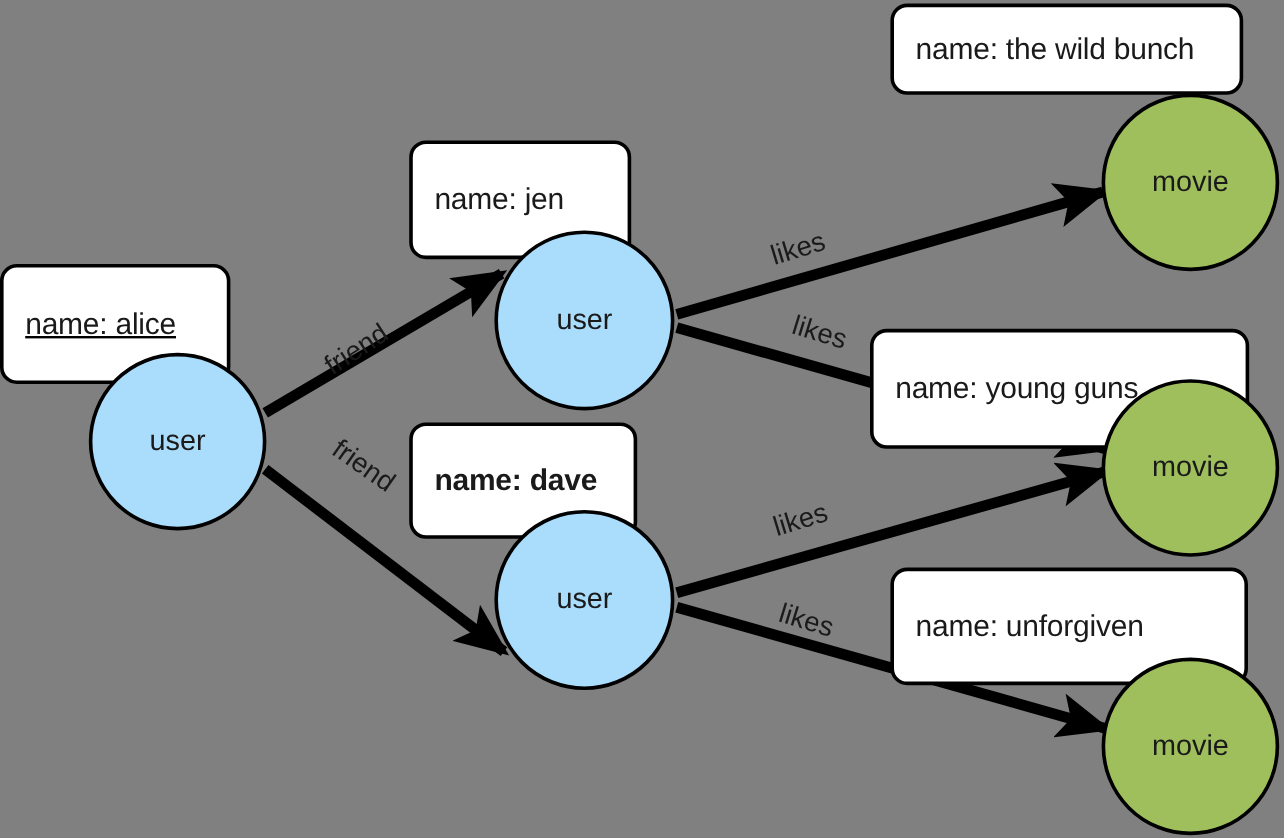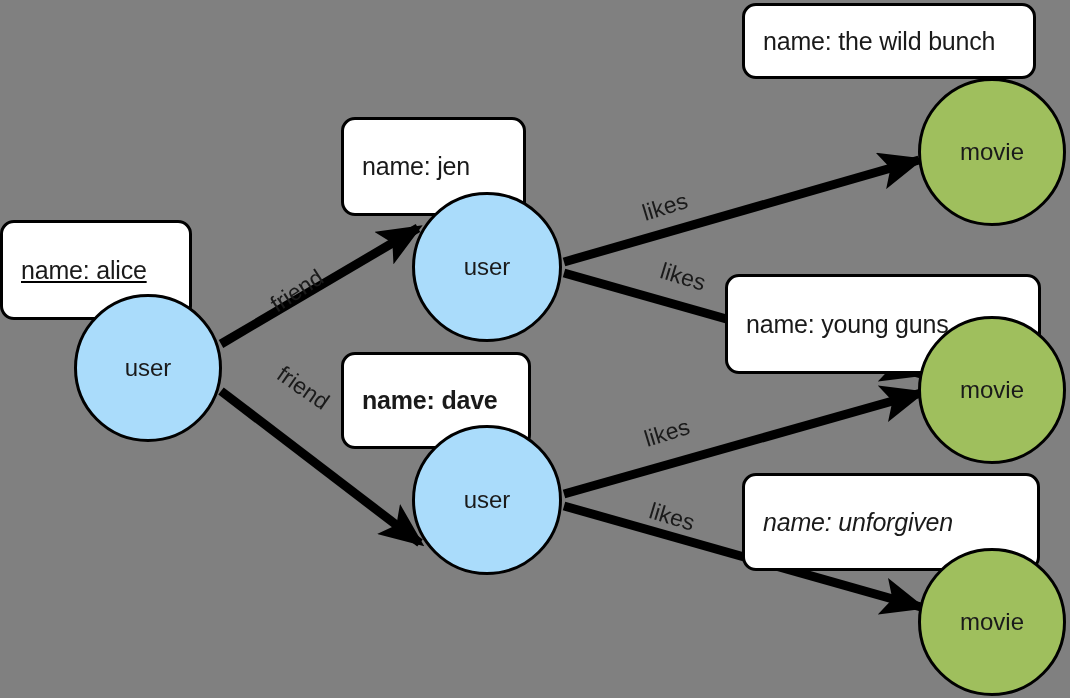"name: unforgiven" div.prop-box { font-style: italic -> none }
